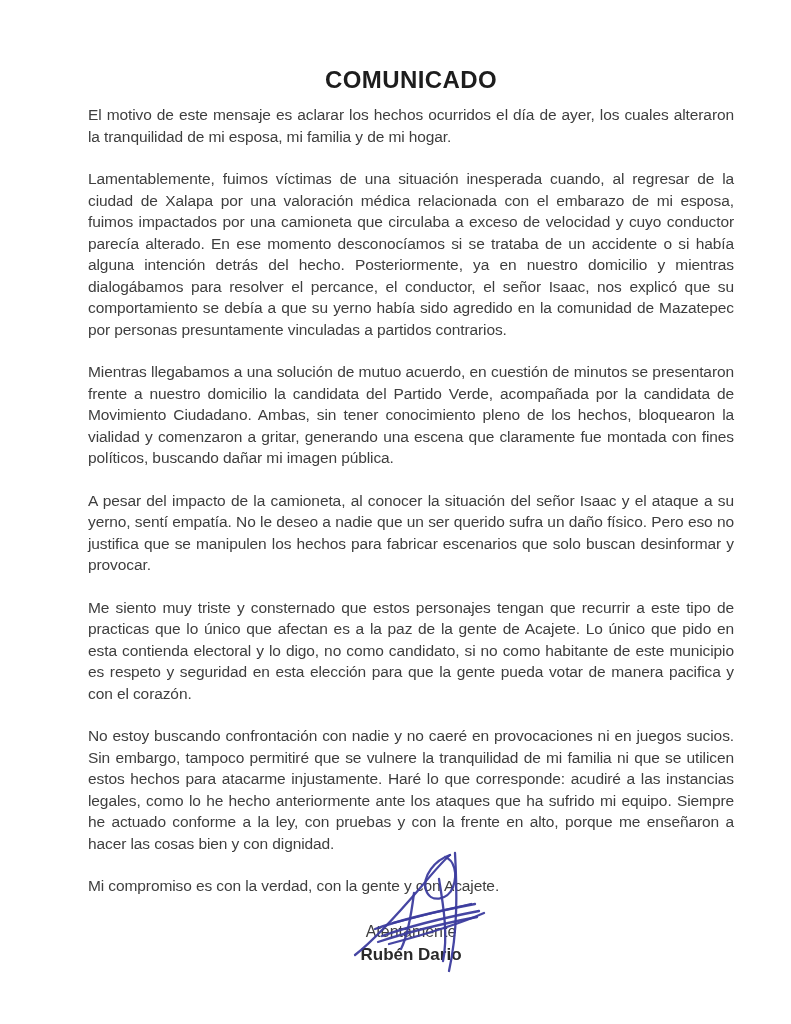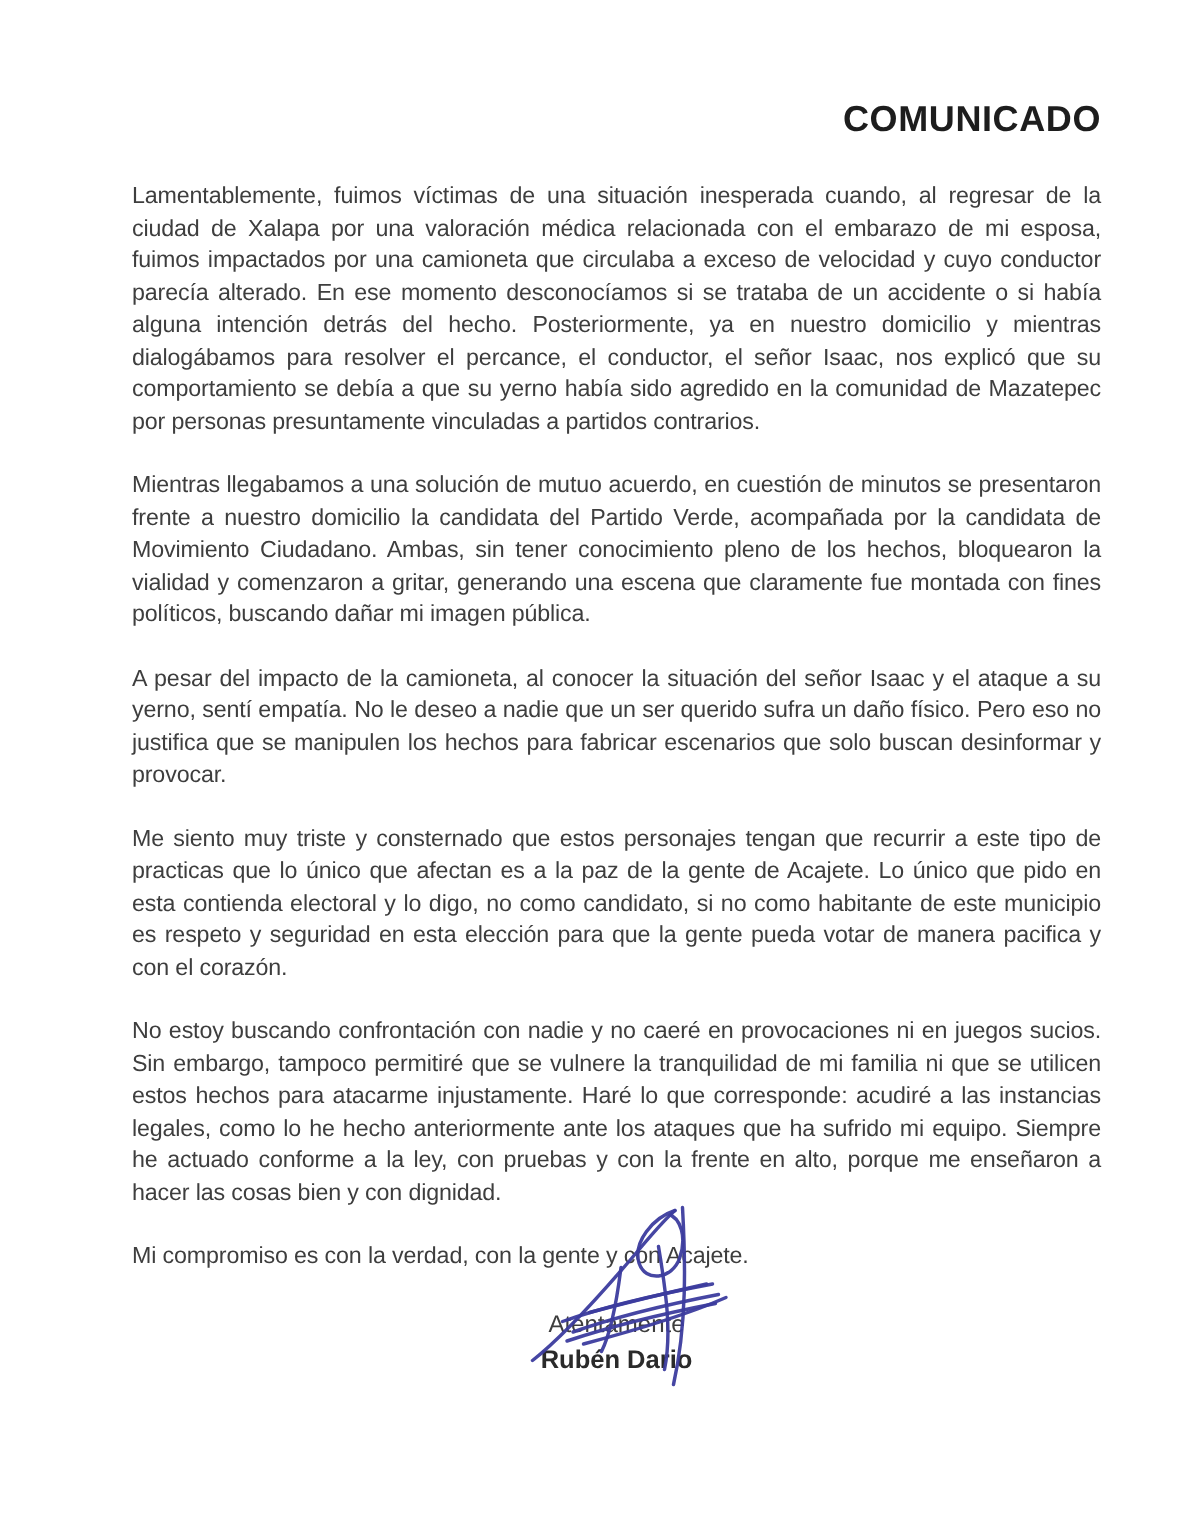"COMUNICADO" .title { margin: 0 0 26px 0 -> 0 0 10px 0; text-align: right -> center }
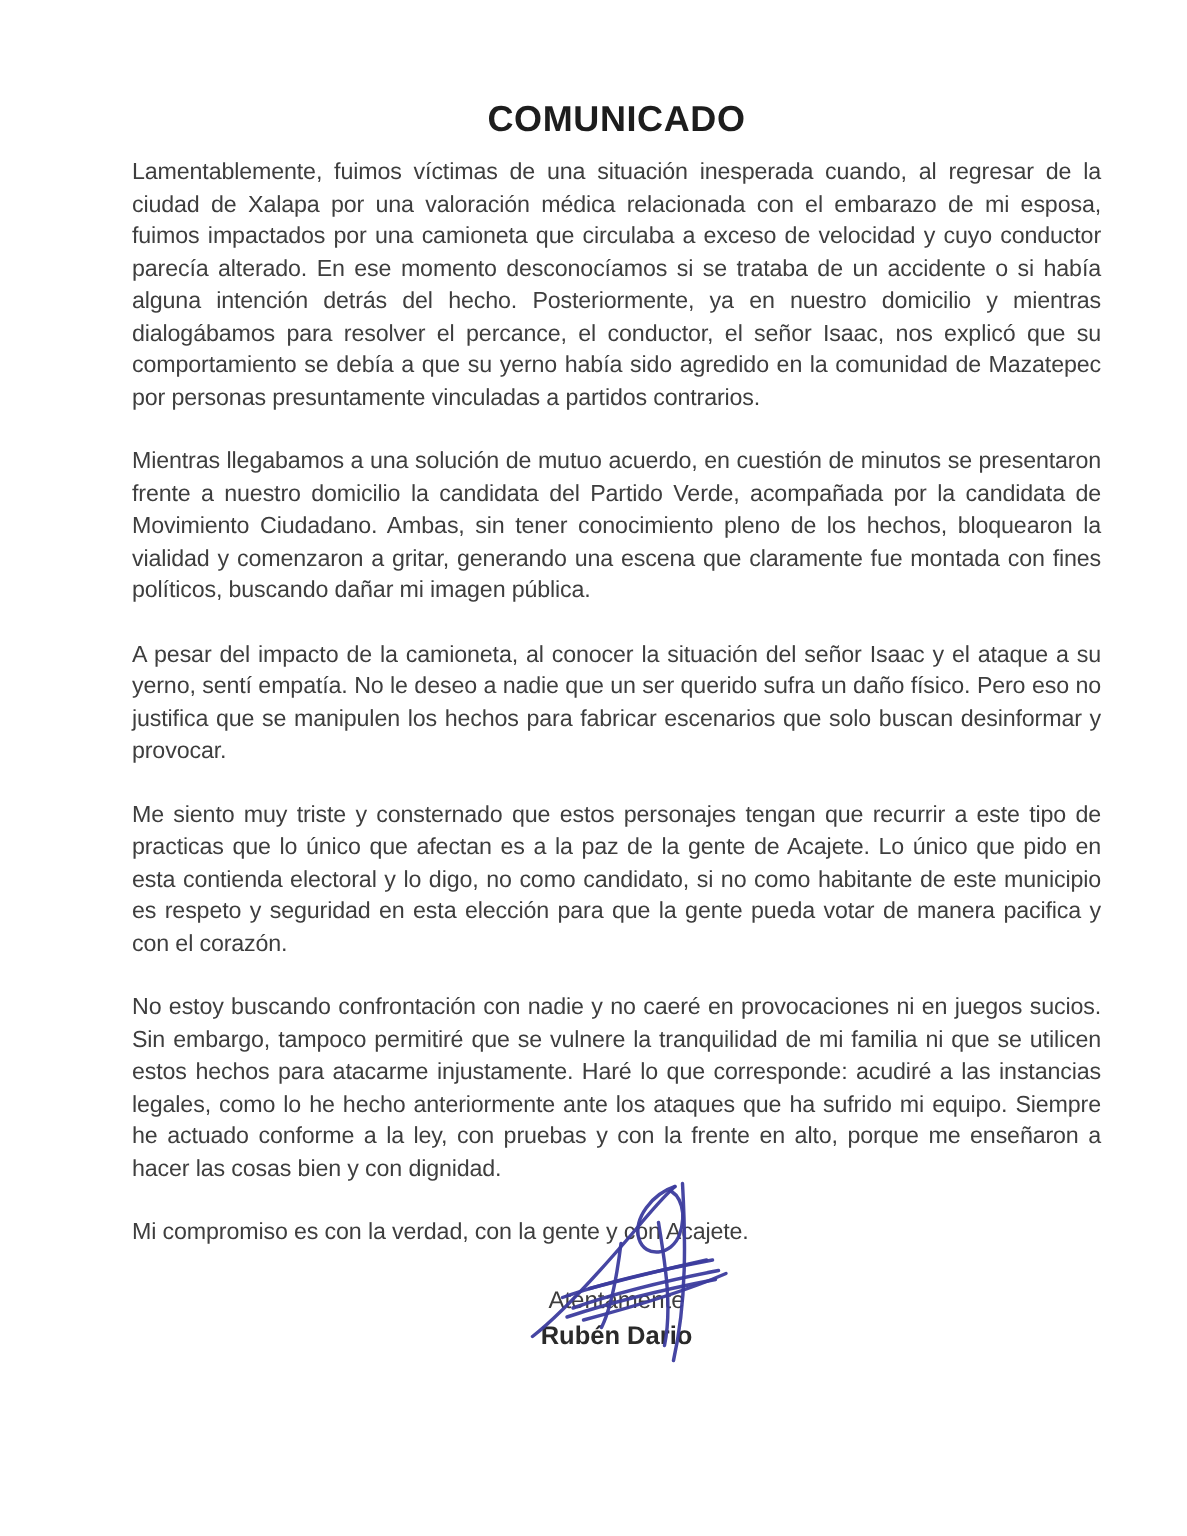"El motivo de este mensaje" p { html: none -> <p>El motivo de este mensaje es aclarar los hechos ocurridos el día de ayer, los cuales alteraron la tranquilidad de mi esposa, mi familia y de mi hogar.</p> }
